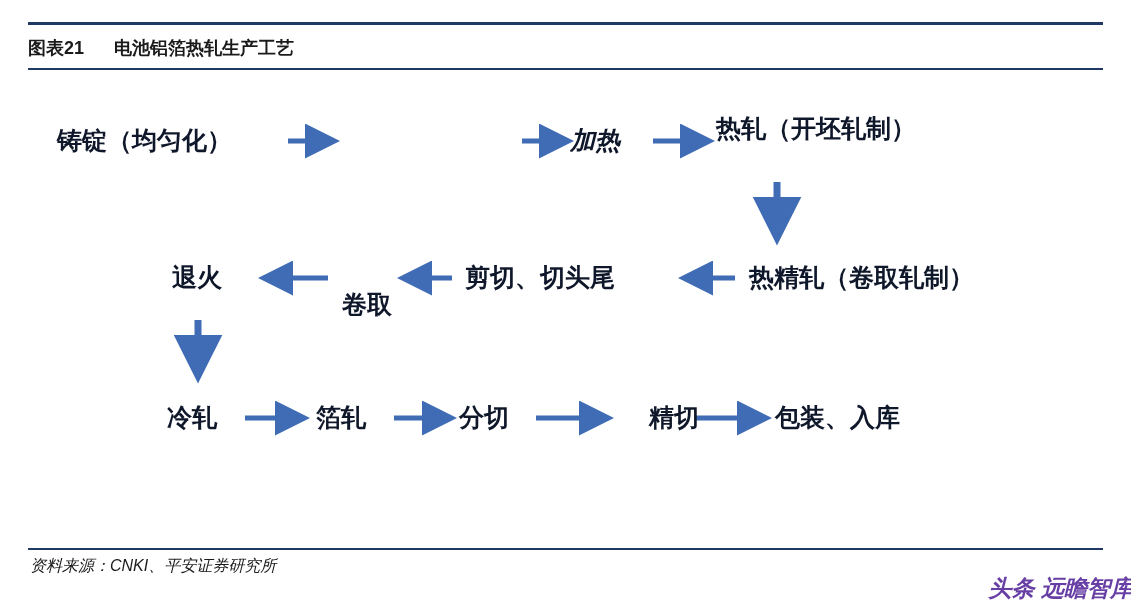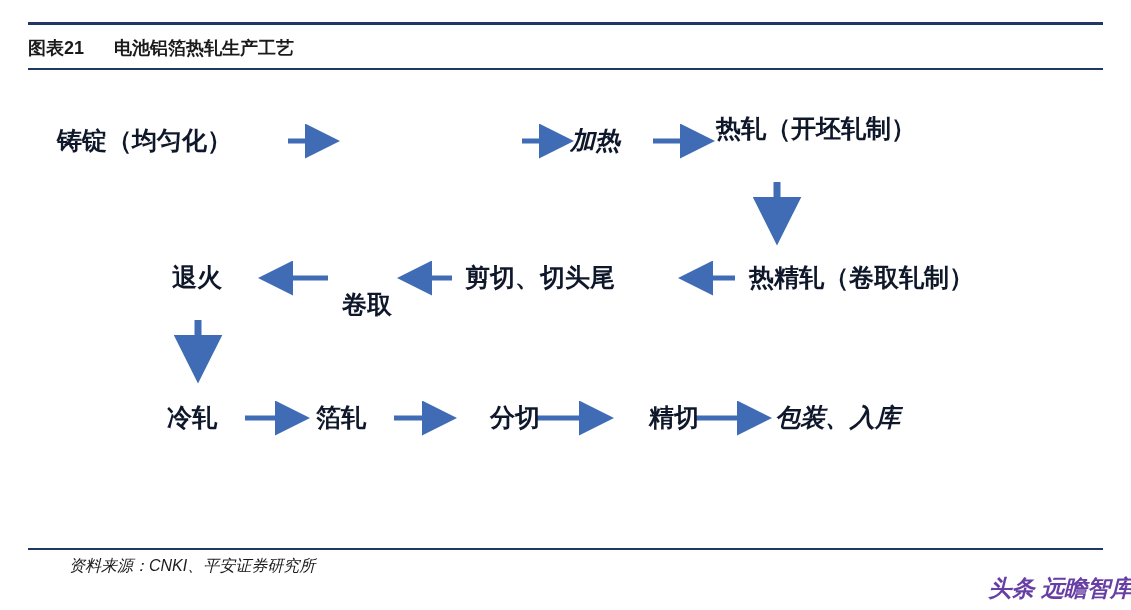"分切" div.node { margin-left: 31px -> none }
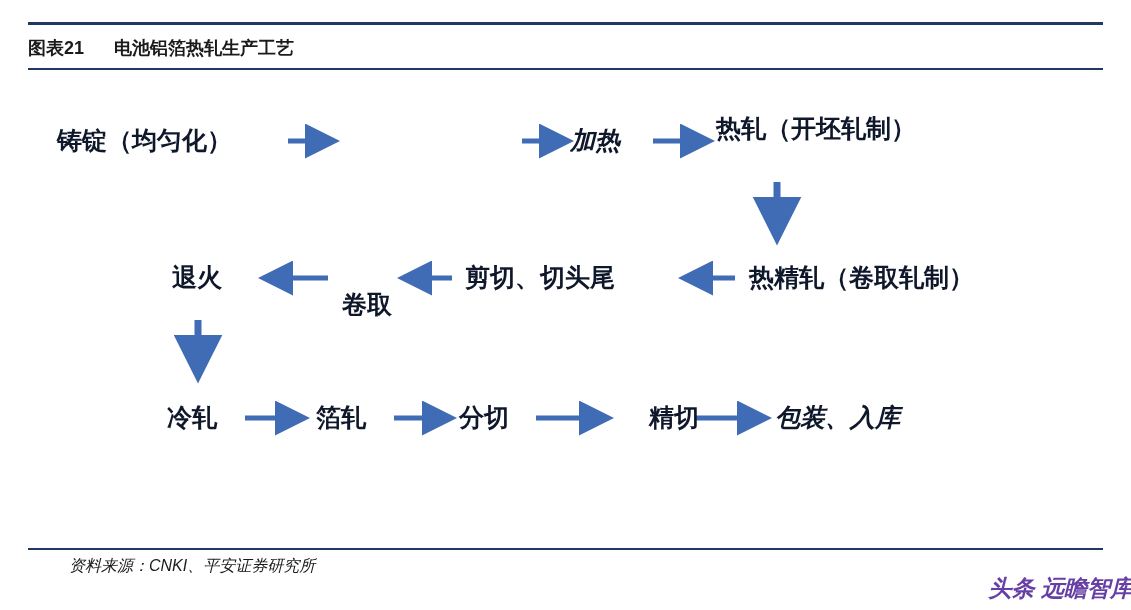"包装、入库" div.node { font-style: italic -> none }
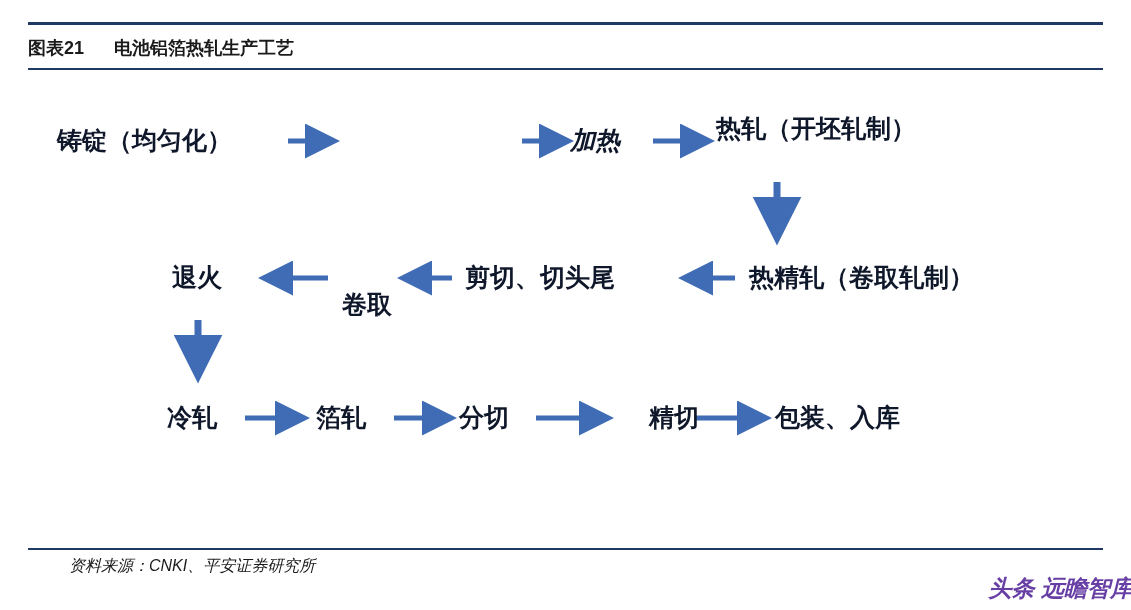"资料来源：CNKI、平安证券研究所" .source { margin-left: 39px -> none }
